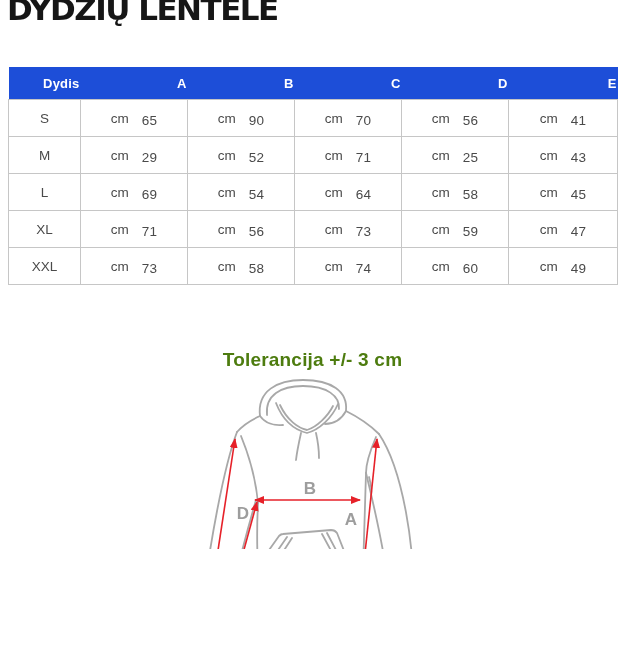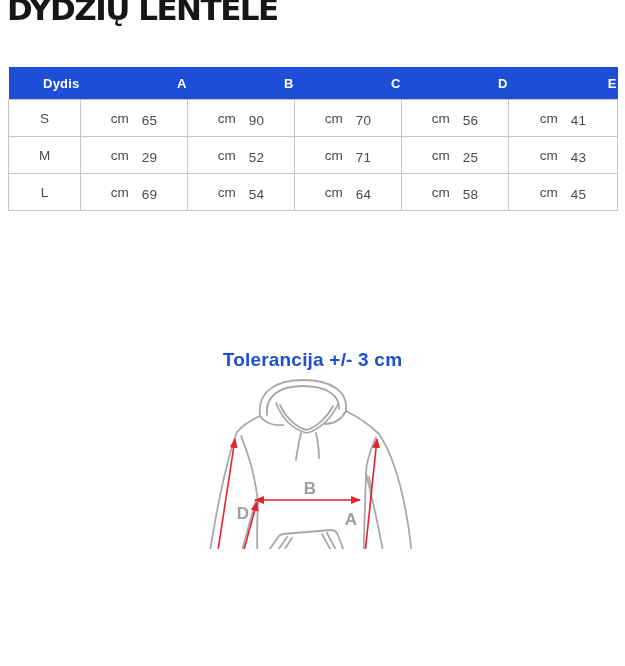"XL" tr { html: none -> <tr> <td>XL</td> <td><span>cm</span><span>71</span></td> <td><span>cm</span><span>56</span></td> <td><span>cm</span><span>73</span></td> <td><span>cm</span><span>59</span></td> <td><span>cm</span><span>47</span></td> </tr> }
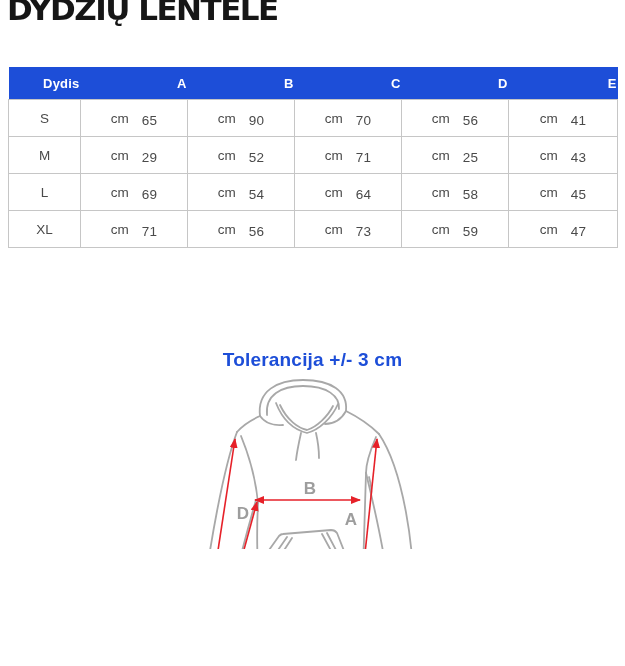"XXL" tr { html: none -> <tr> <td>XXL</td> <td><span>cm</span><span>73</span></td> <td><span>cm</span><span>58</span></td> <td><span>cm</span><span>74</span></td> <td><span>cm</span><span>60</span></td> <td><span>cm</span><span>49</span></td> </tr> }
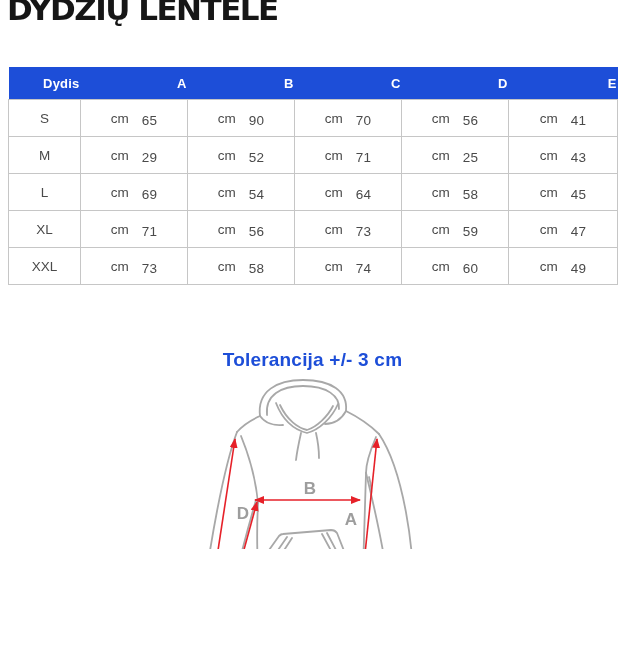"Tolerancija +/- 3 cm" .tolerance-note { color: #1d4ed8 -> #4d7c0f }
